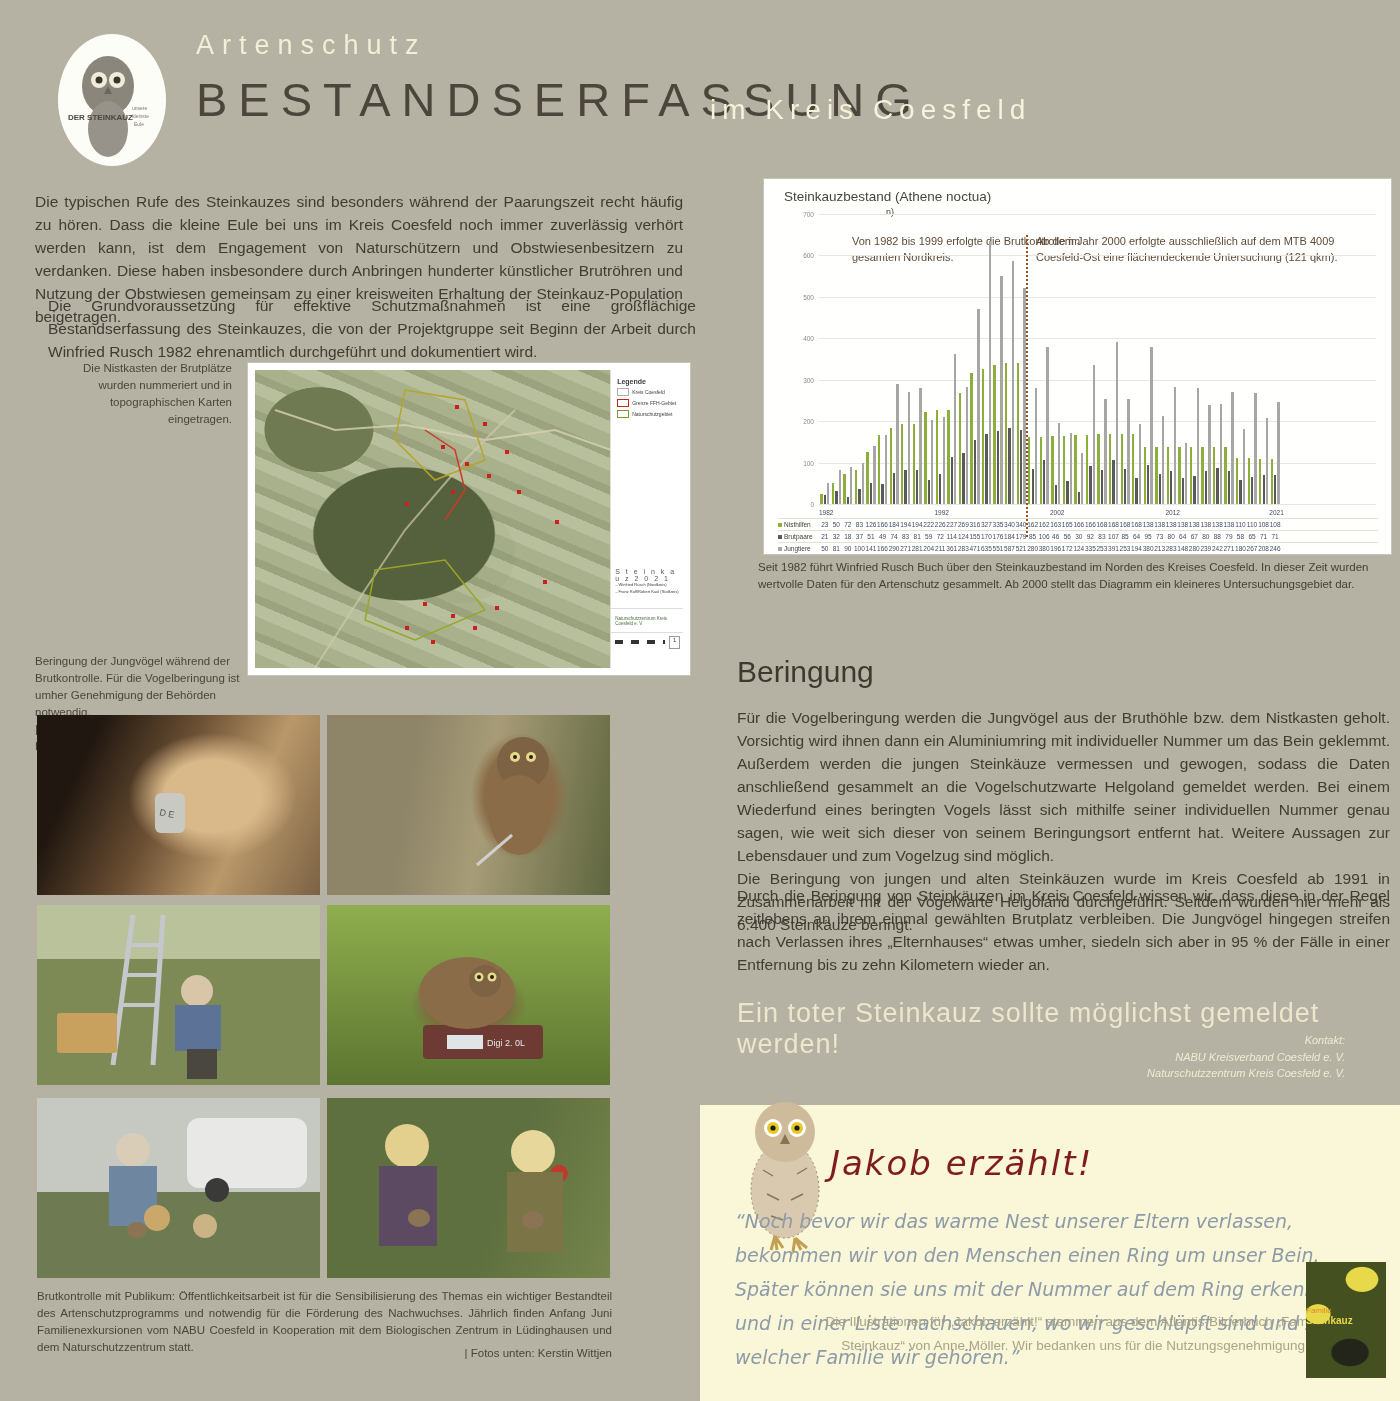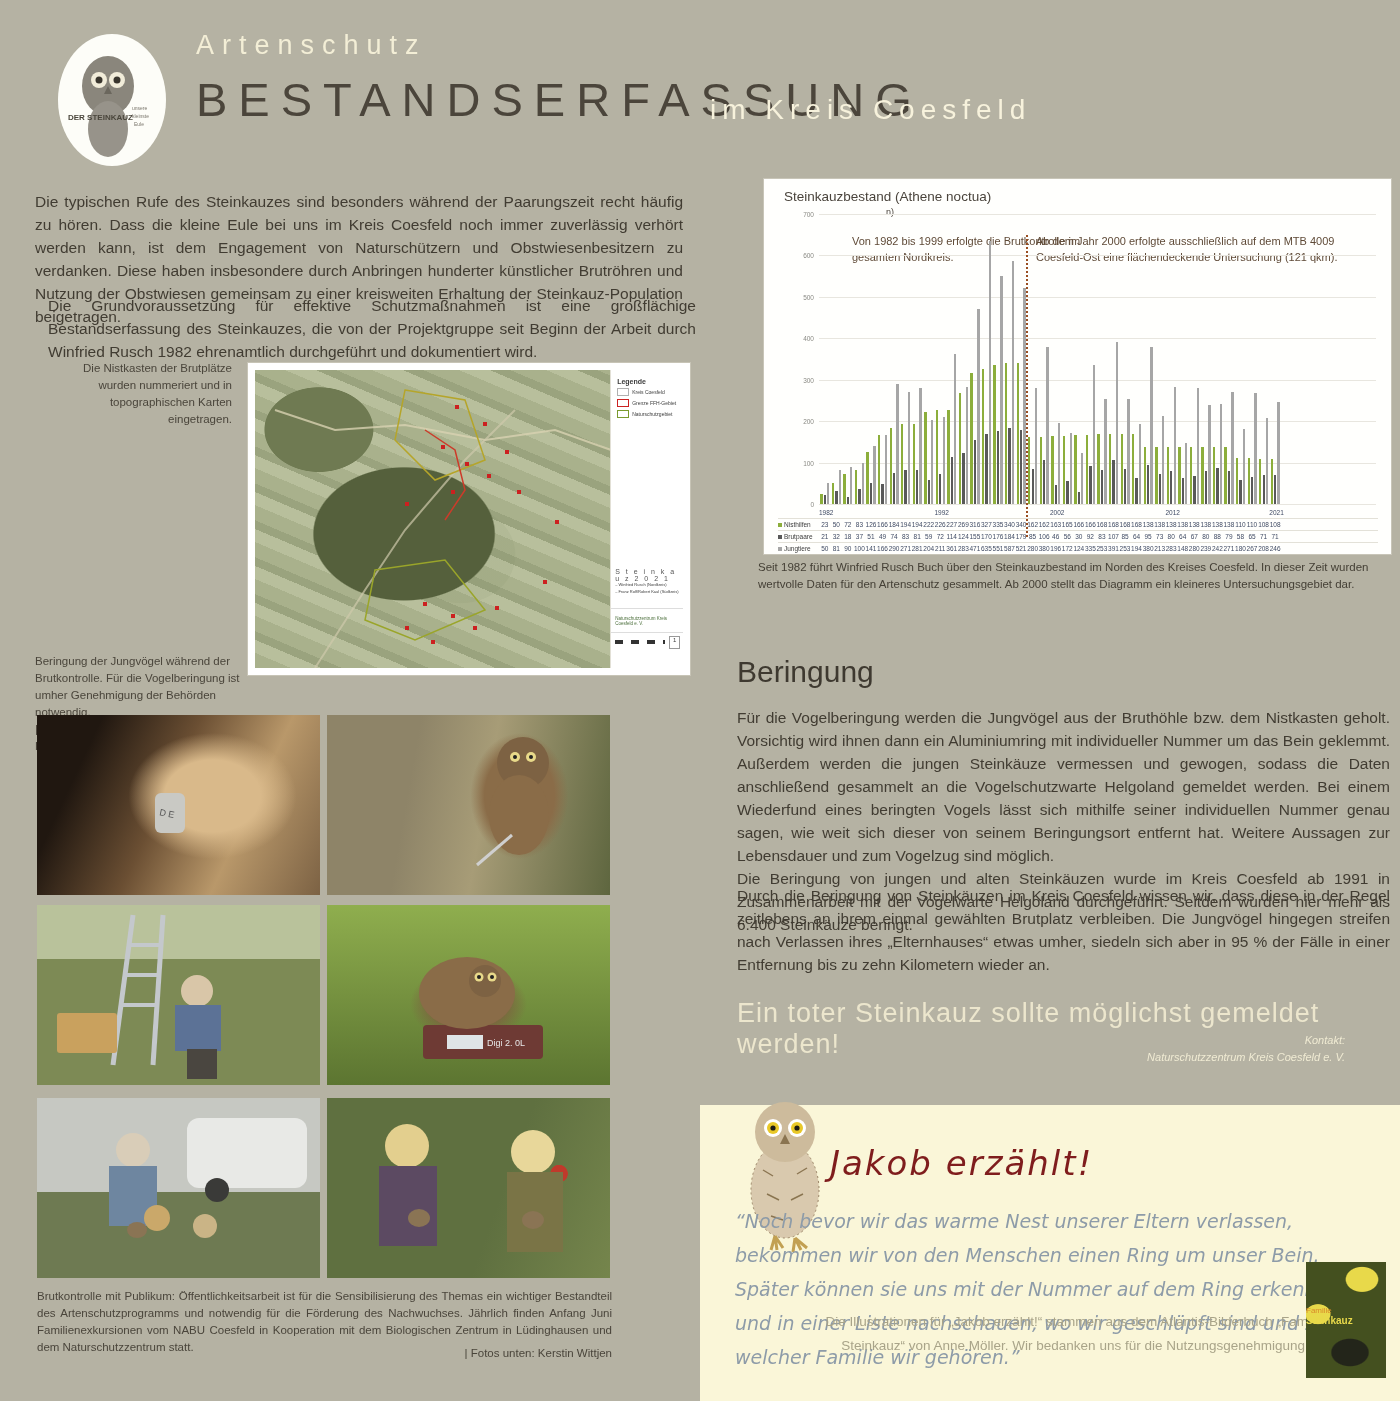"NABU Kreisverband Coesfeld e. V." div { html: none -> <div>NABU Kreisverband Coesfeld e. V.</div> }
